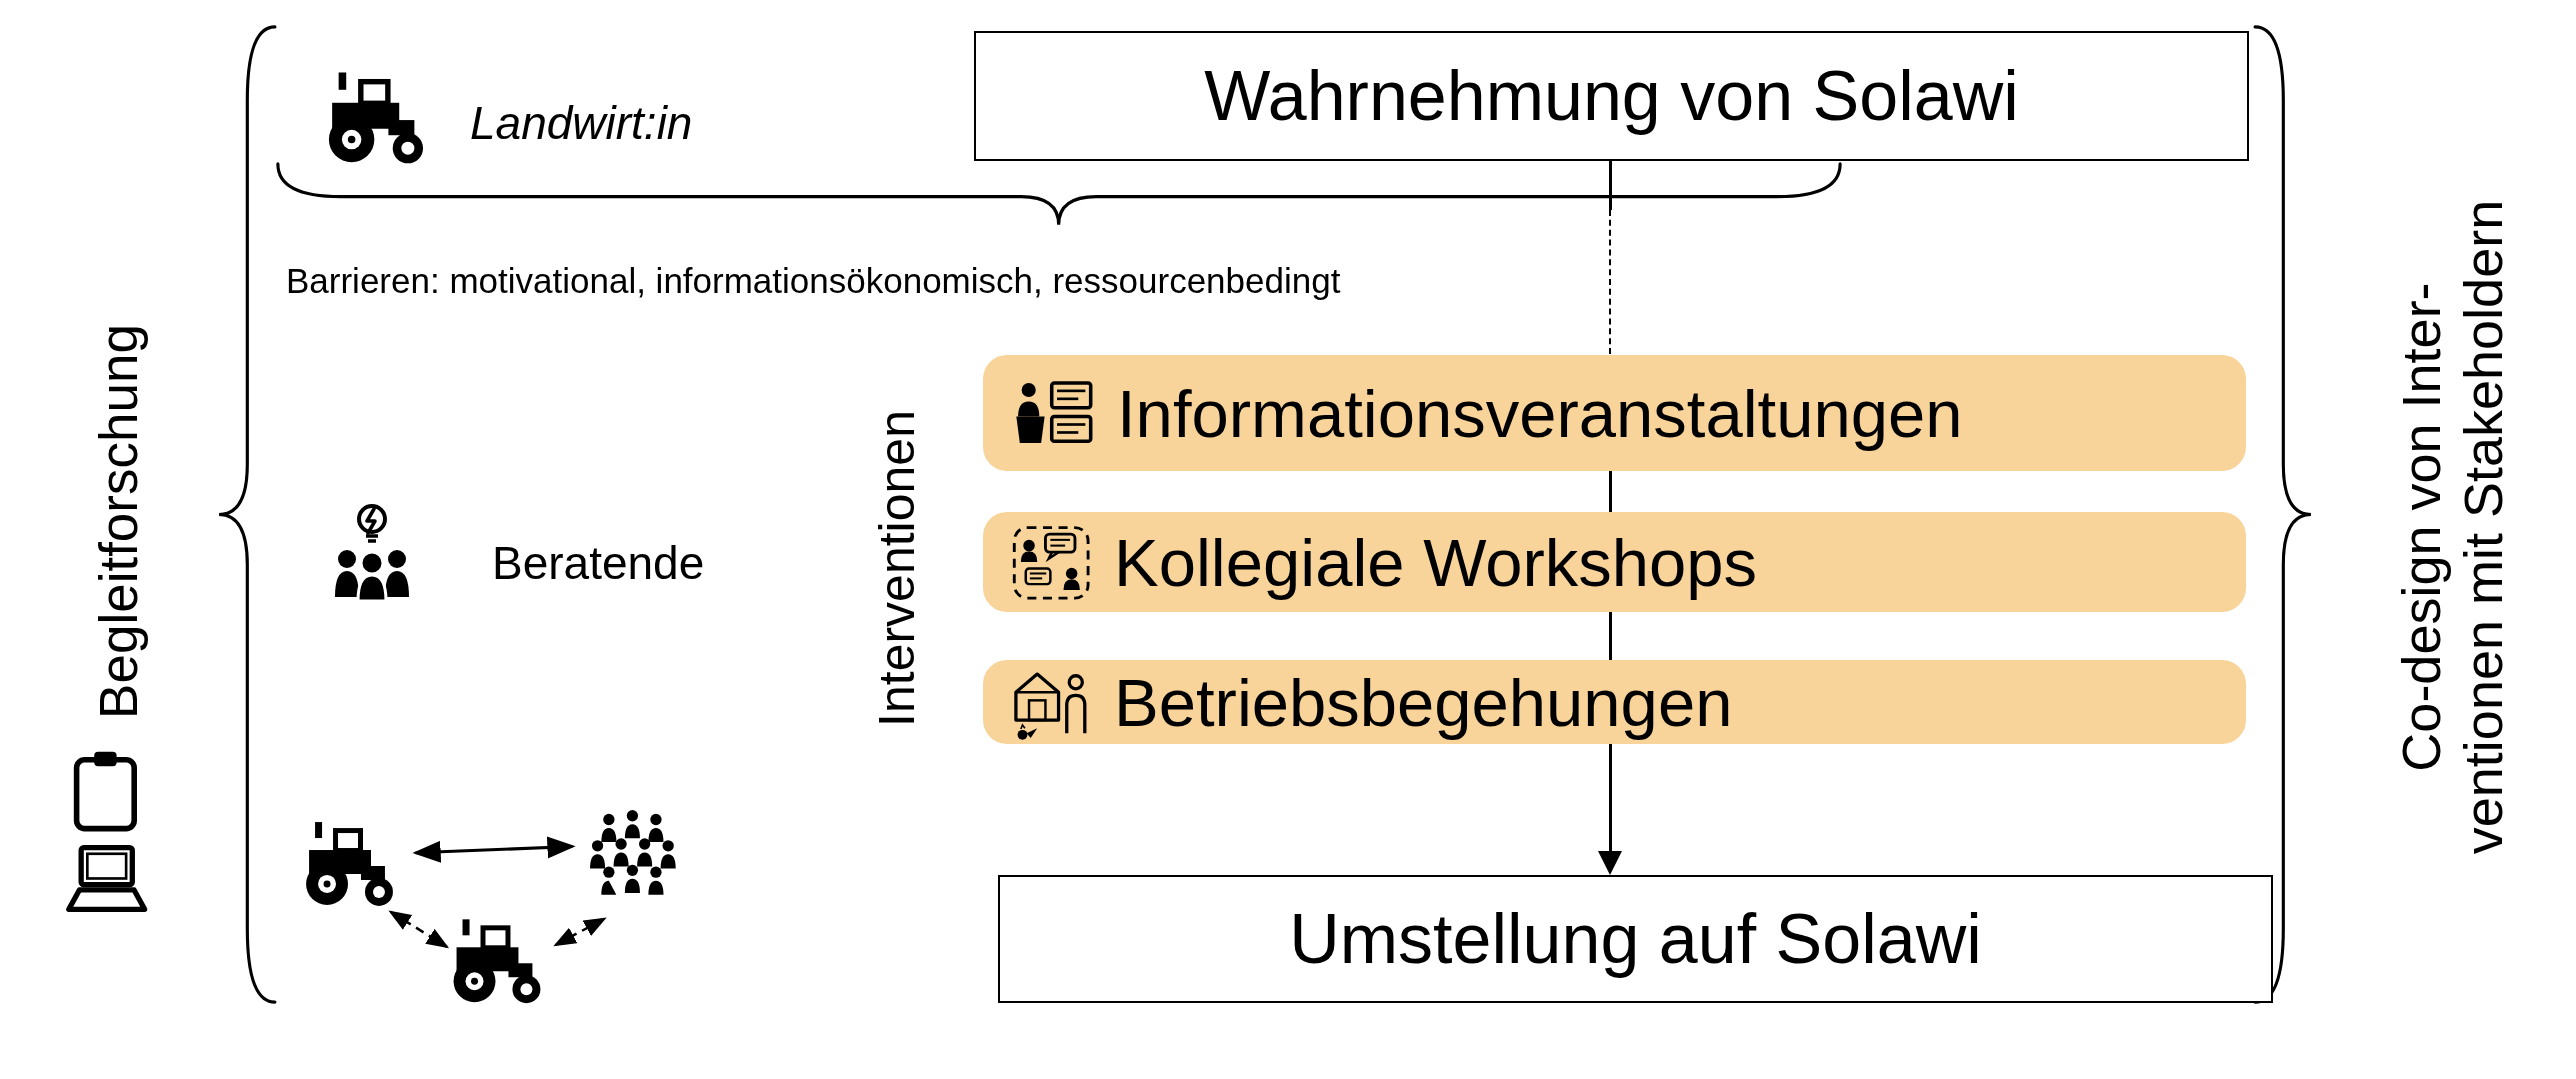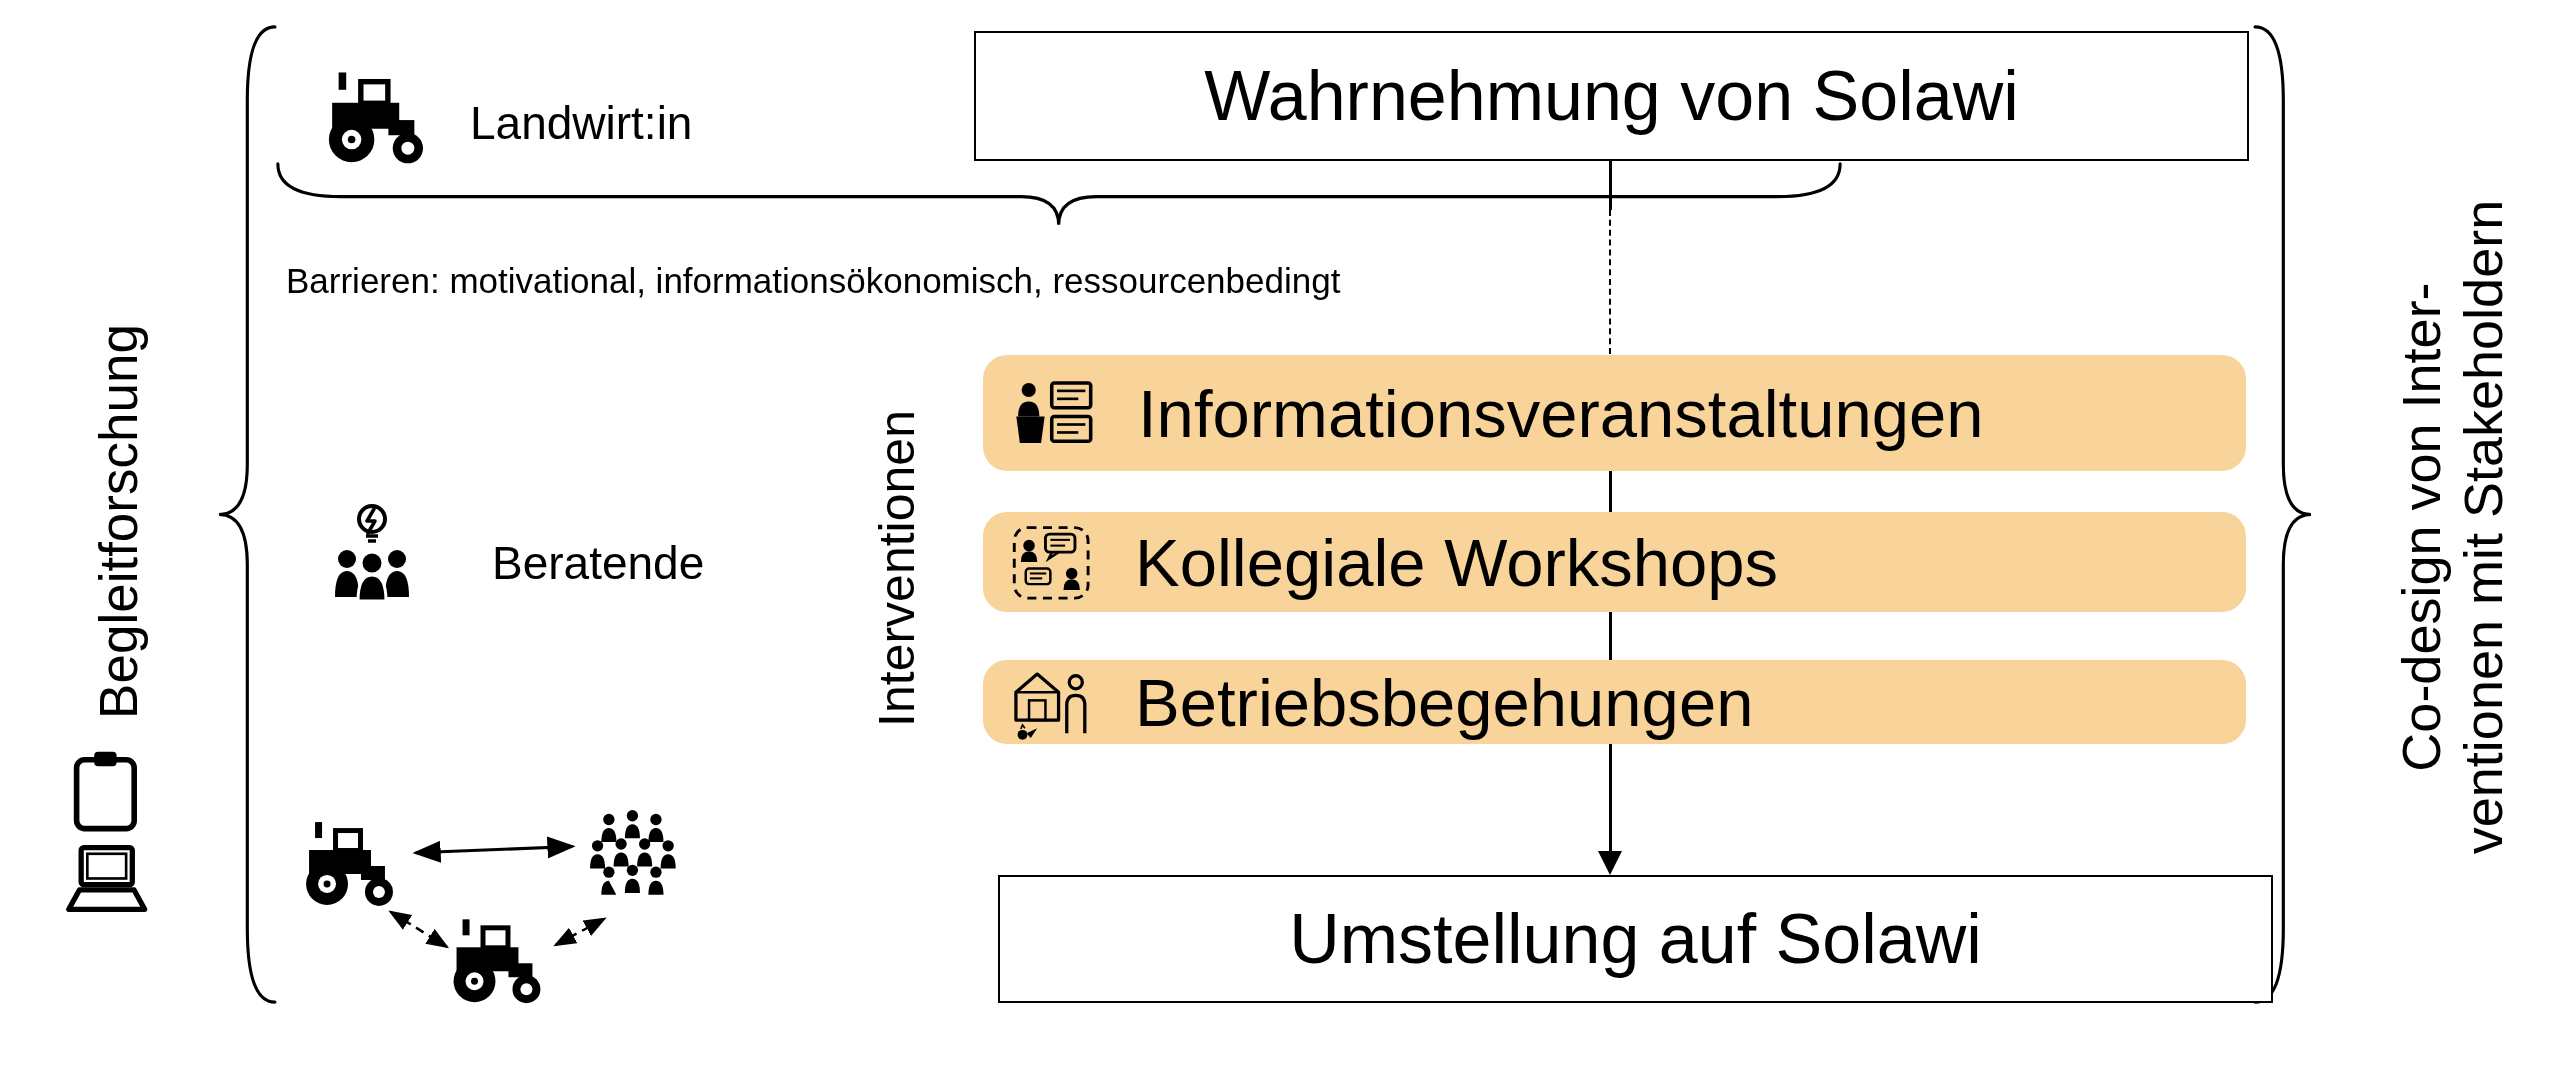"Landwirt:in" div.abs { font-style: none -> italic }
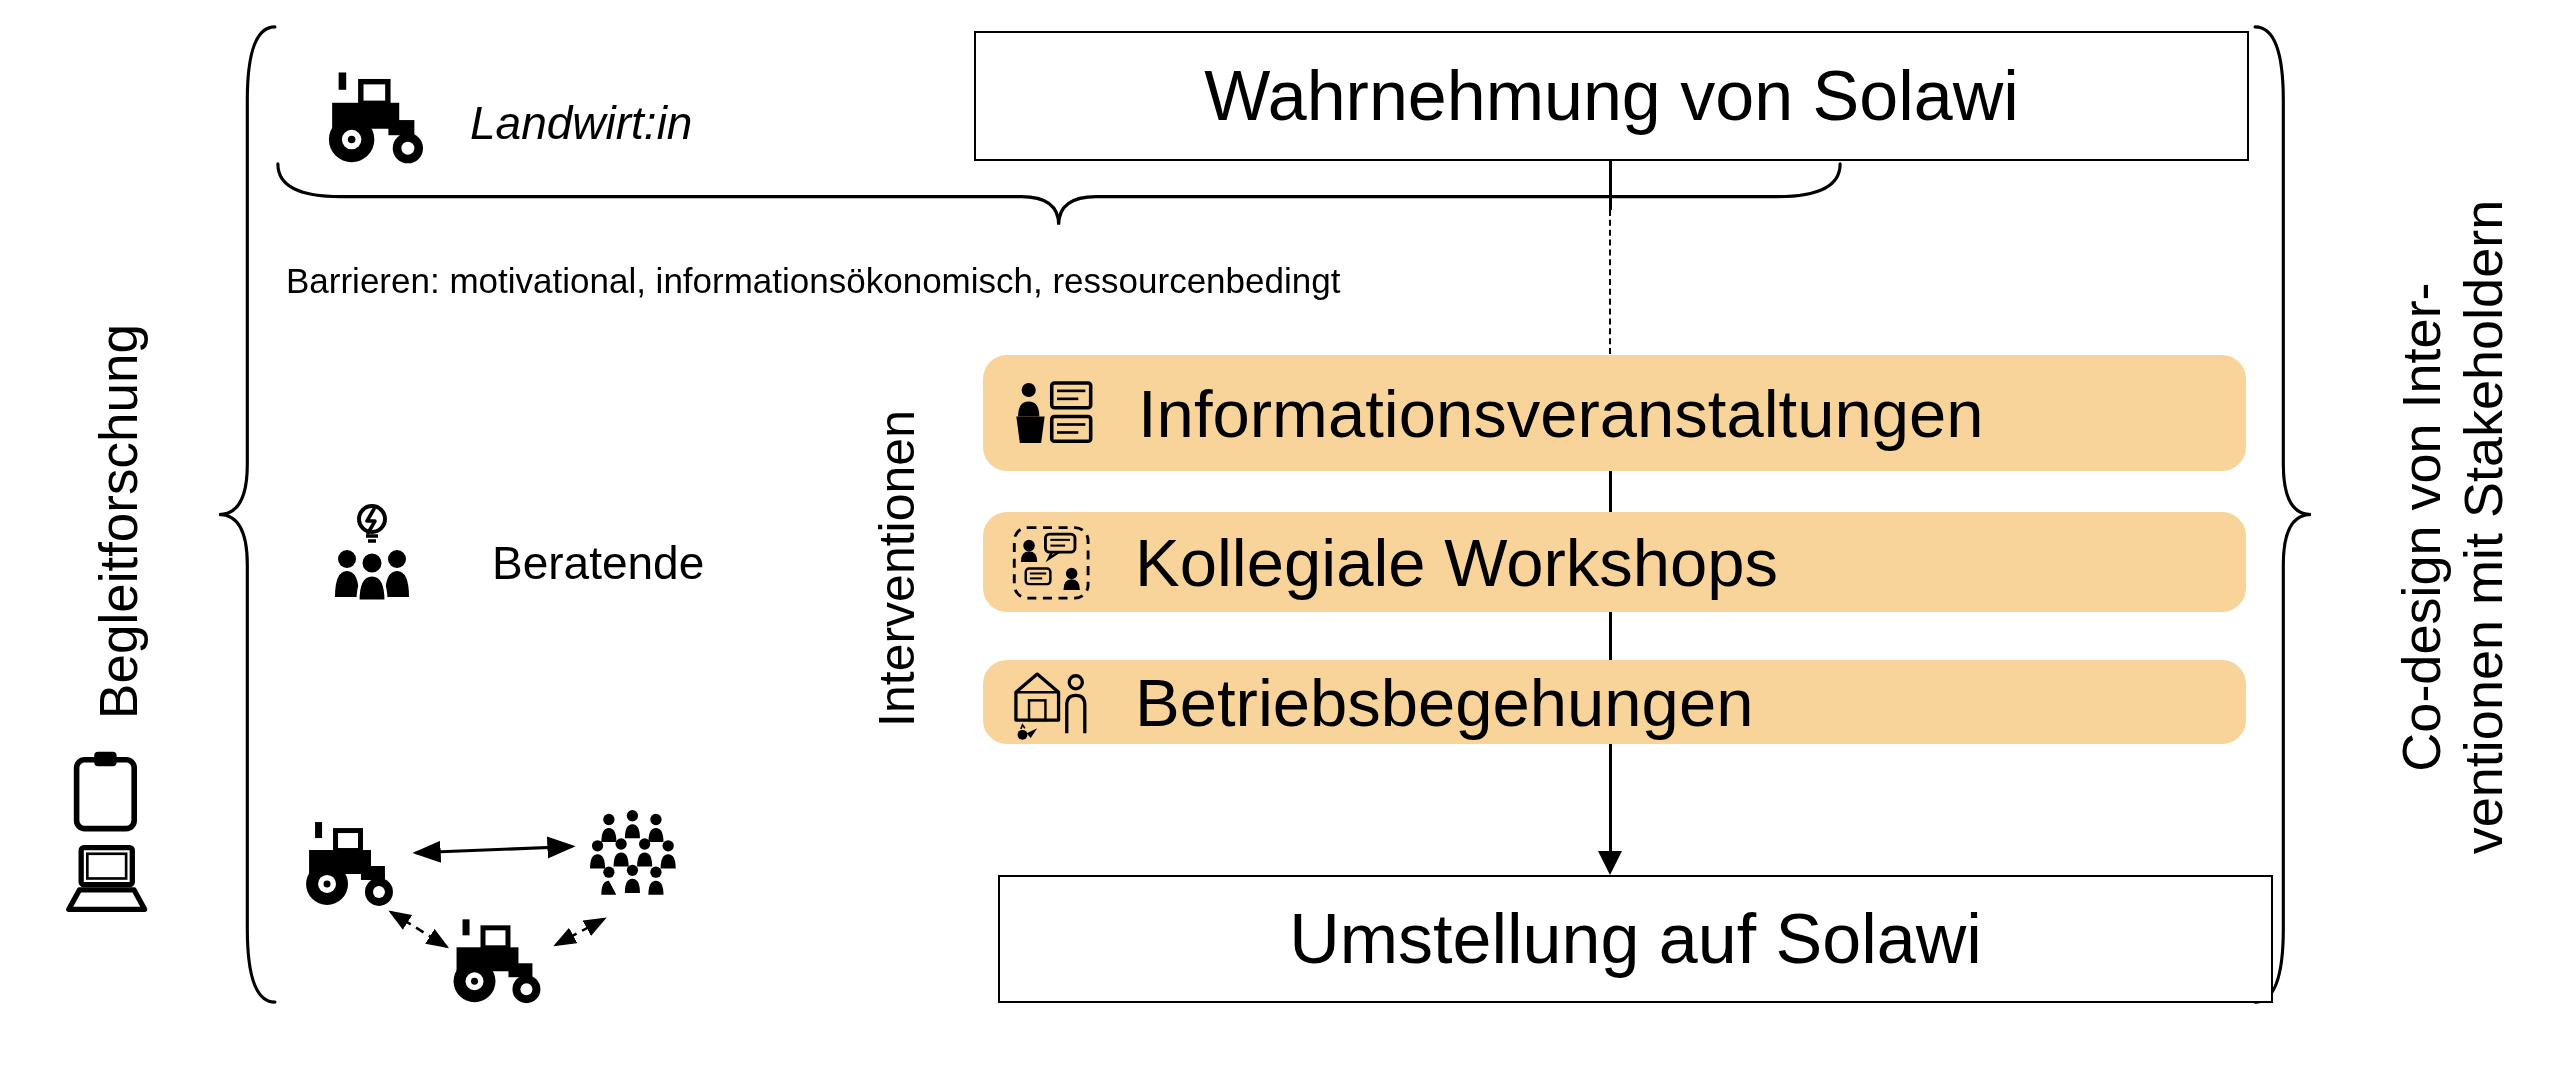"Informationsveranstaltungen" .ibox { gap: 42px -> 21px }
